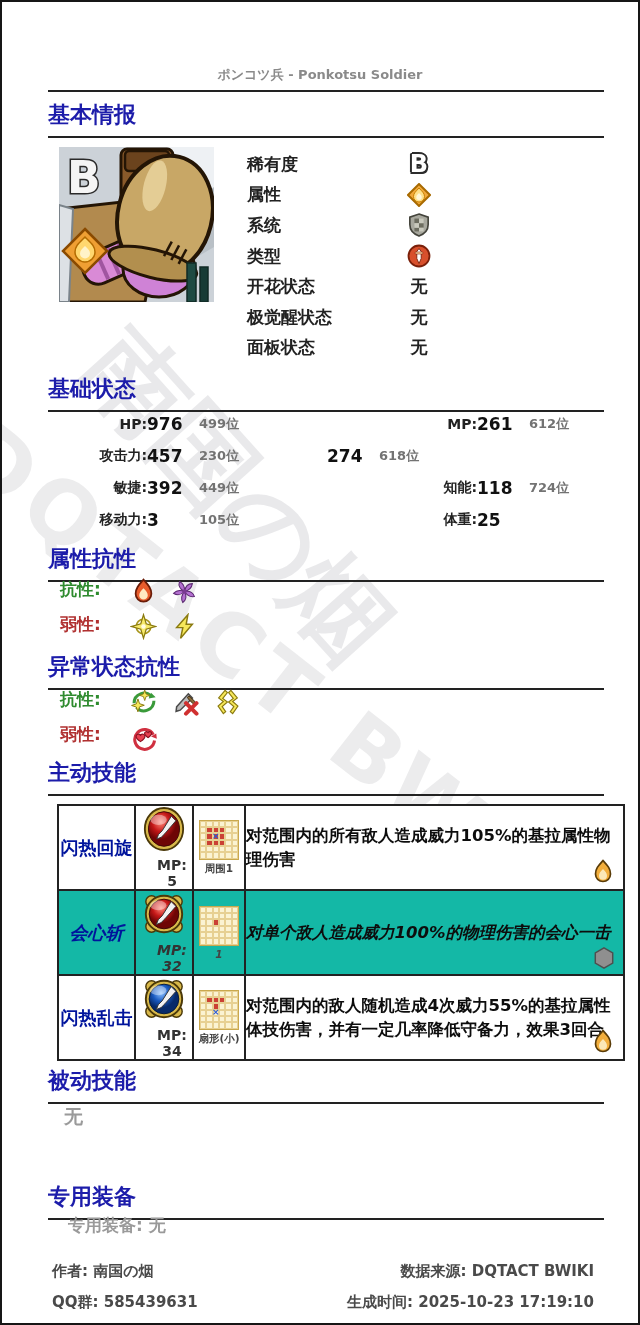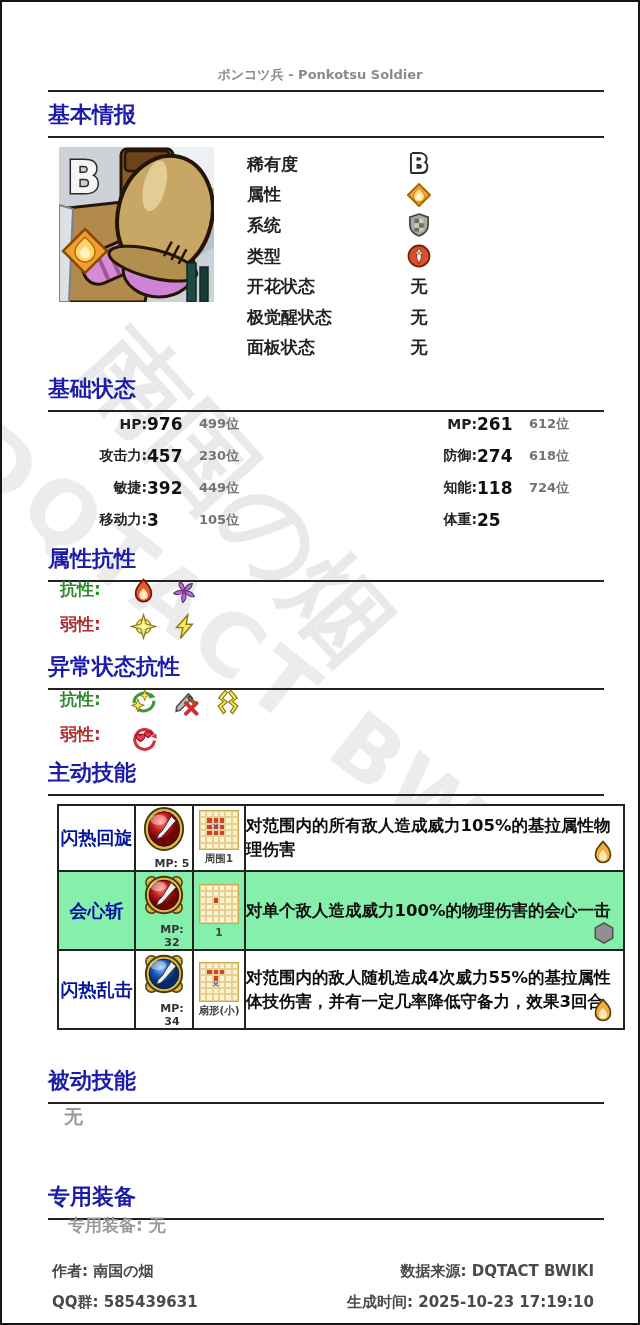"防御:" span.stat-label { html: <span>防御:</span> -> none }
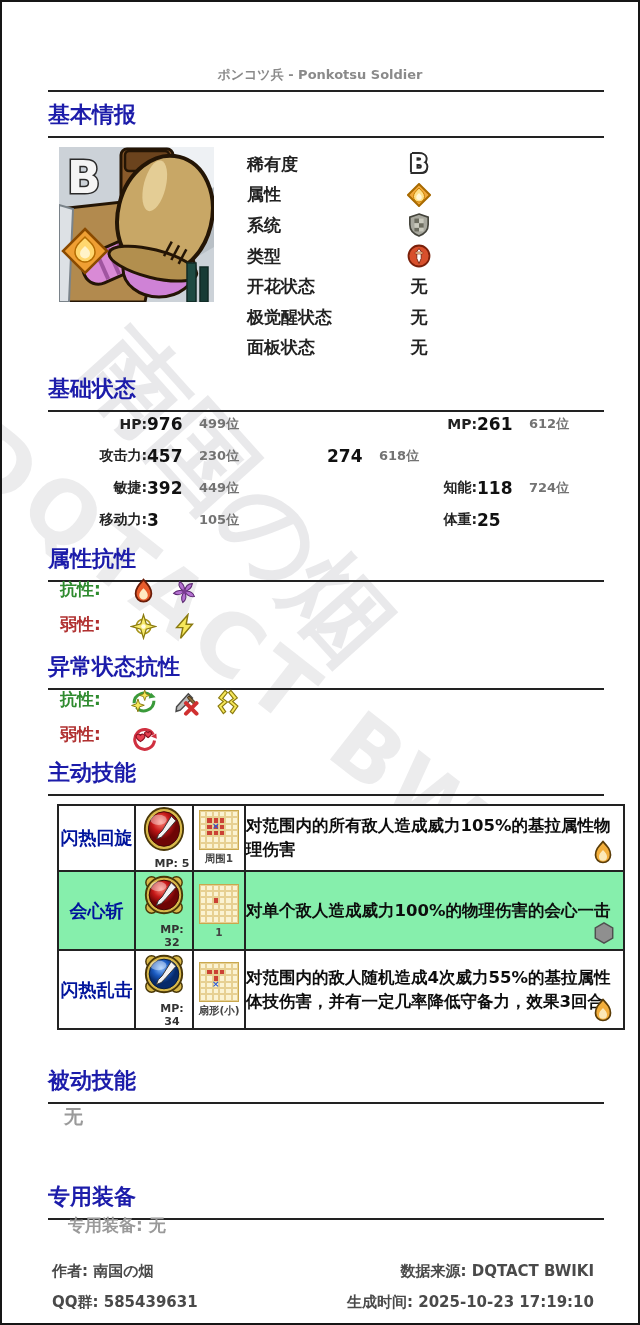"MP: 5" .mp { font-size: 11px -> 14px }
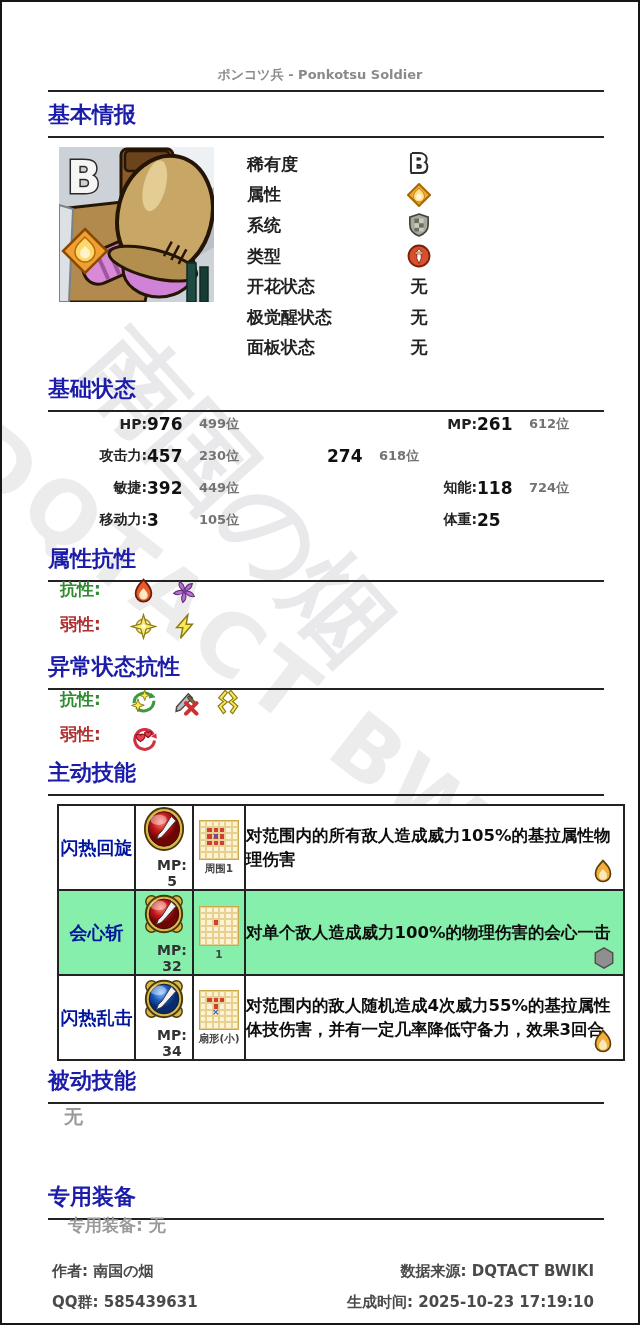"会心斩" .skill-table tr.alt { background: #86efac -> #14b8a6; font-style: none -> italic }
